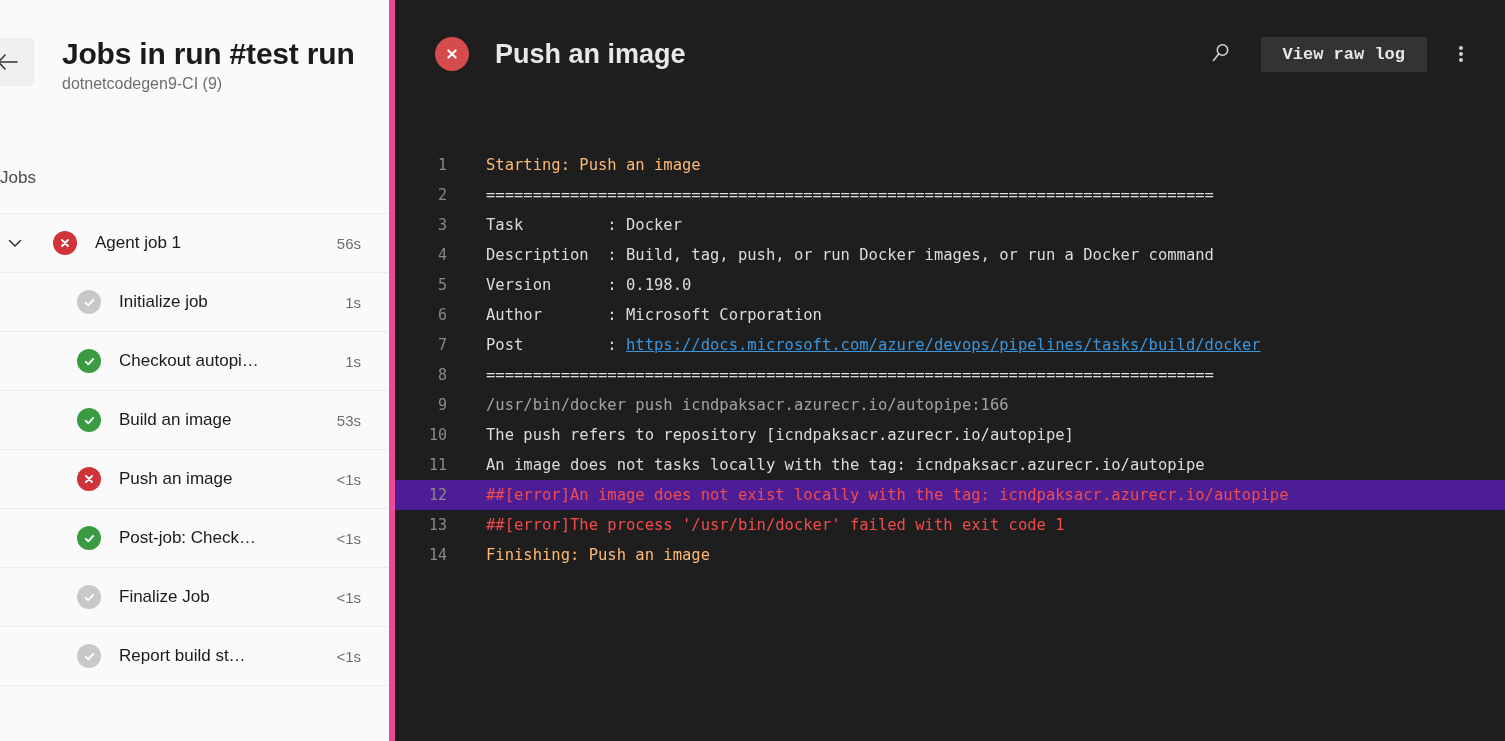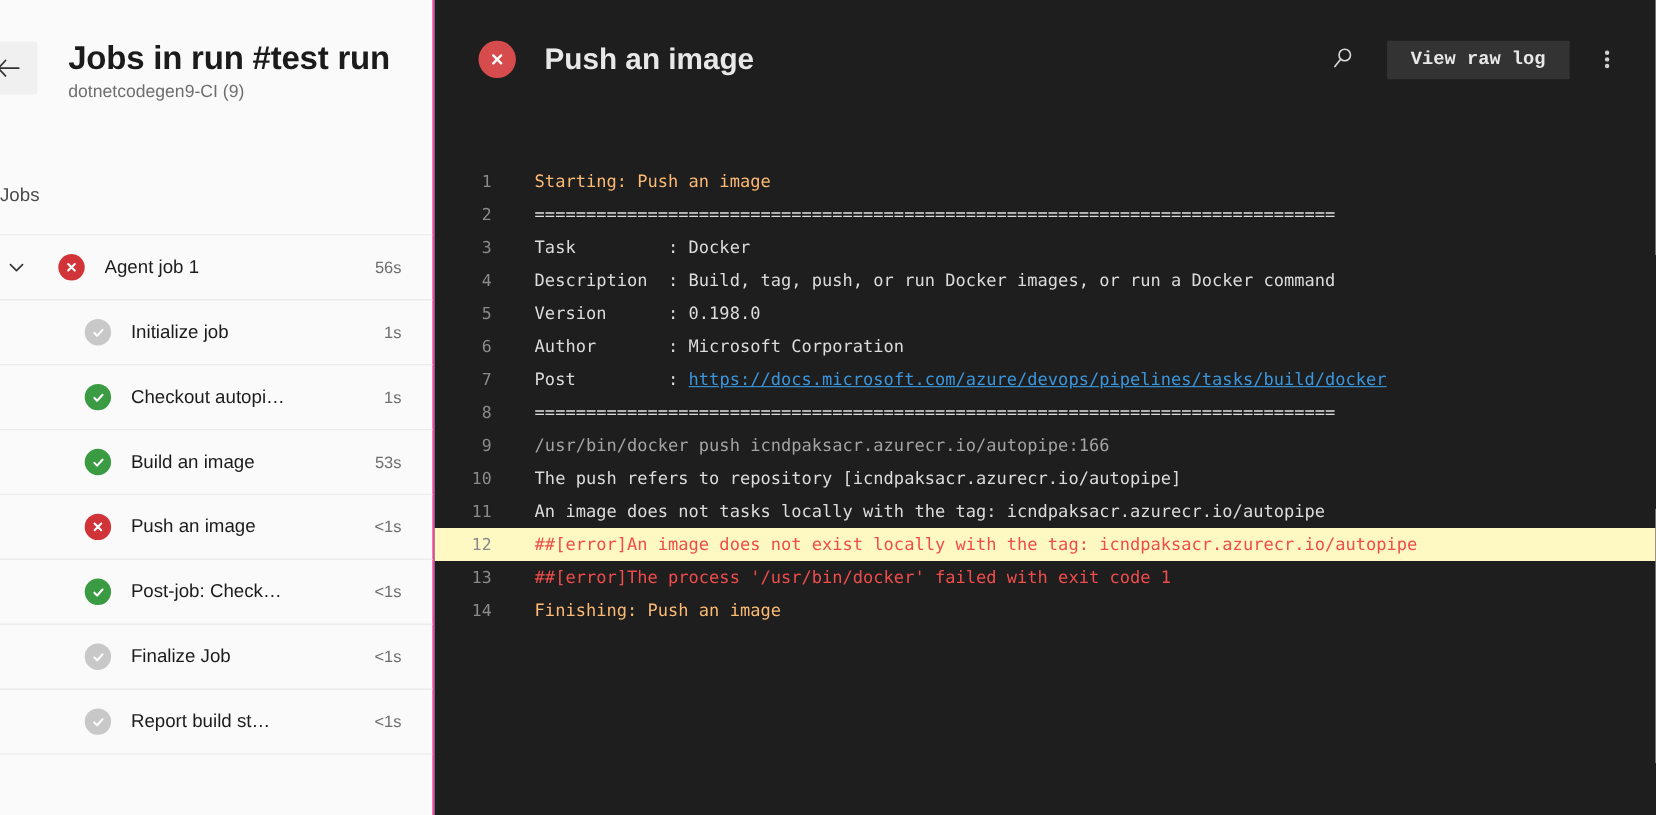"Jobs in run #test run" .sidebar { border-right: 2px solid #ec4899 -> 6px solid #ec4899 }
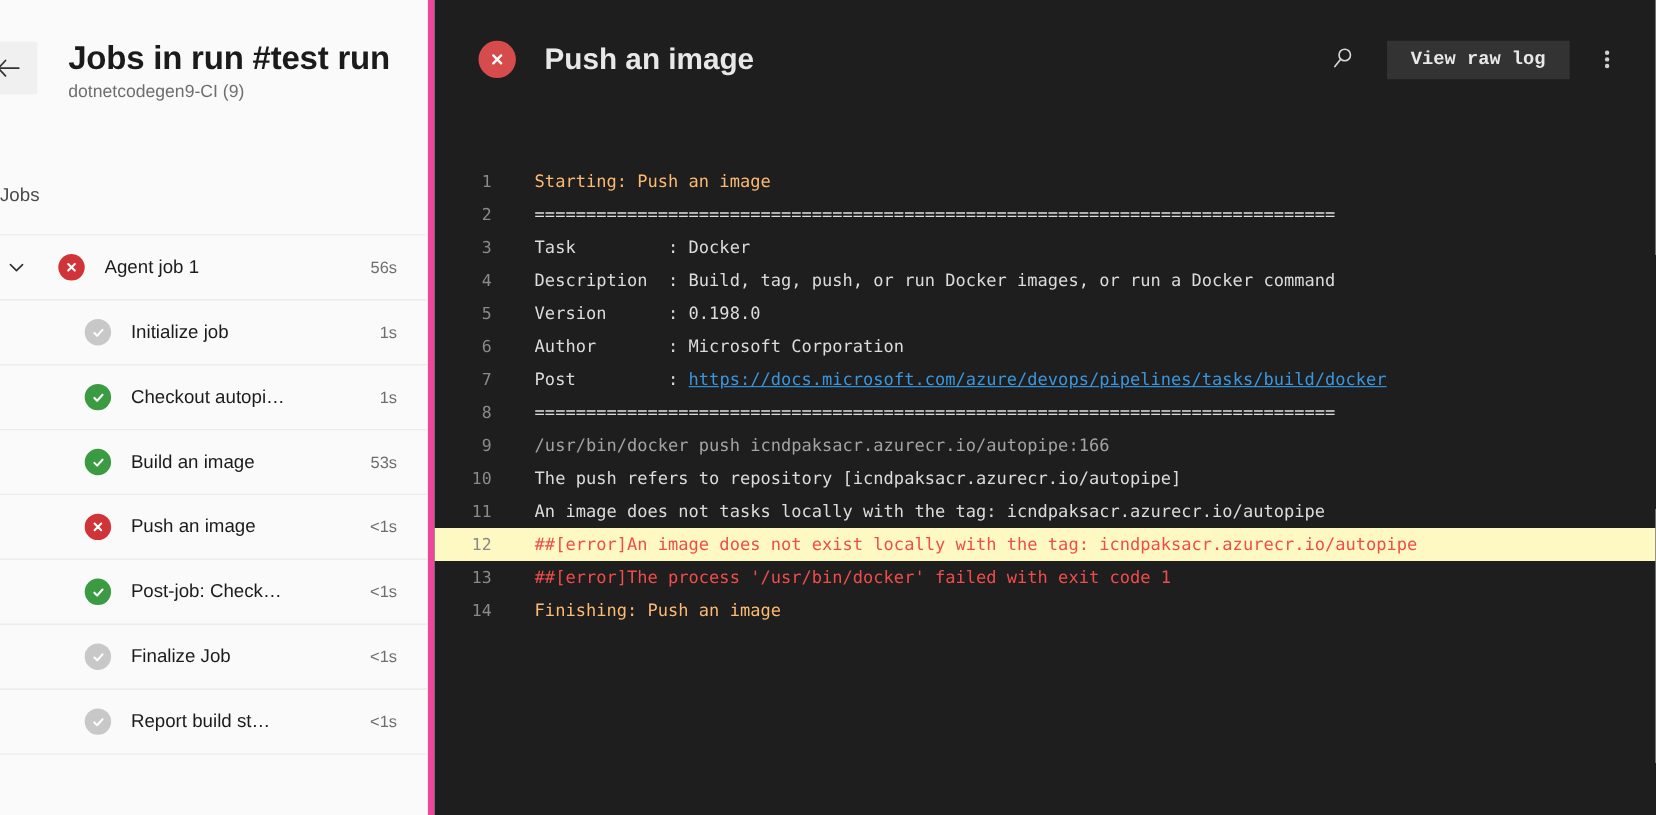"12" .log-line.highlight { background: #fef9c3 -> #4c1d95 }
